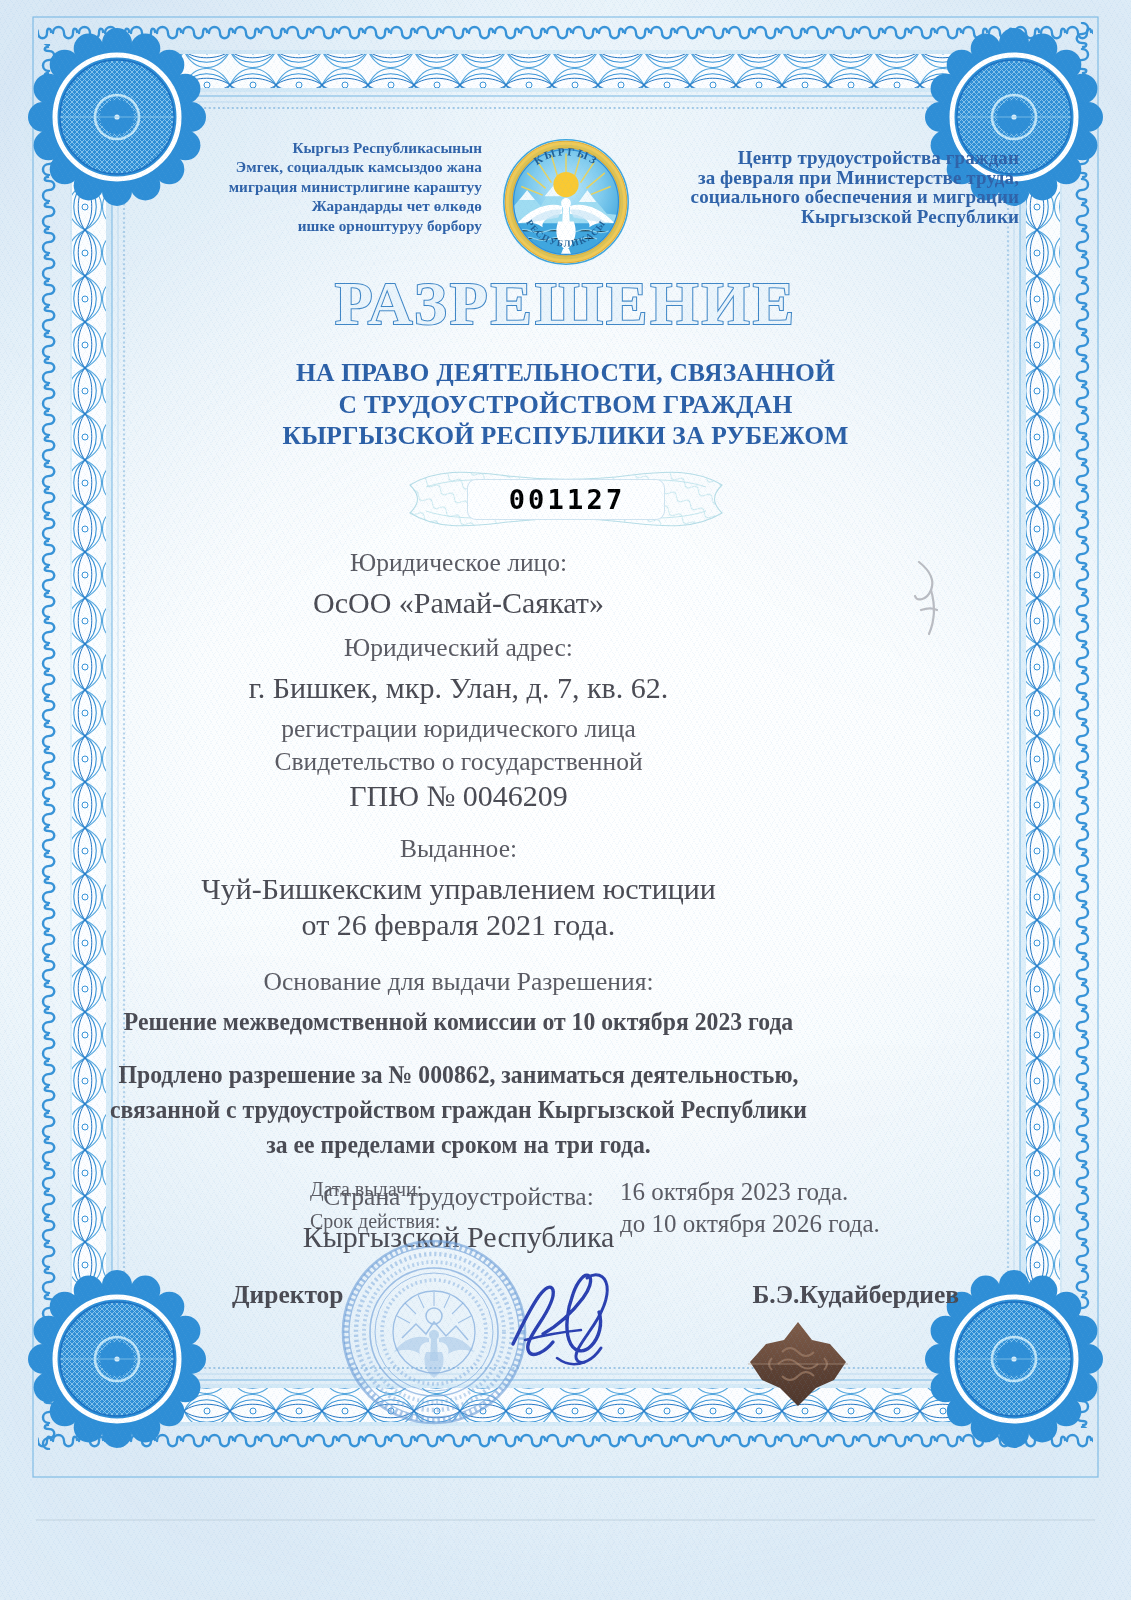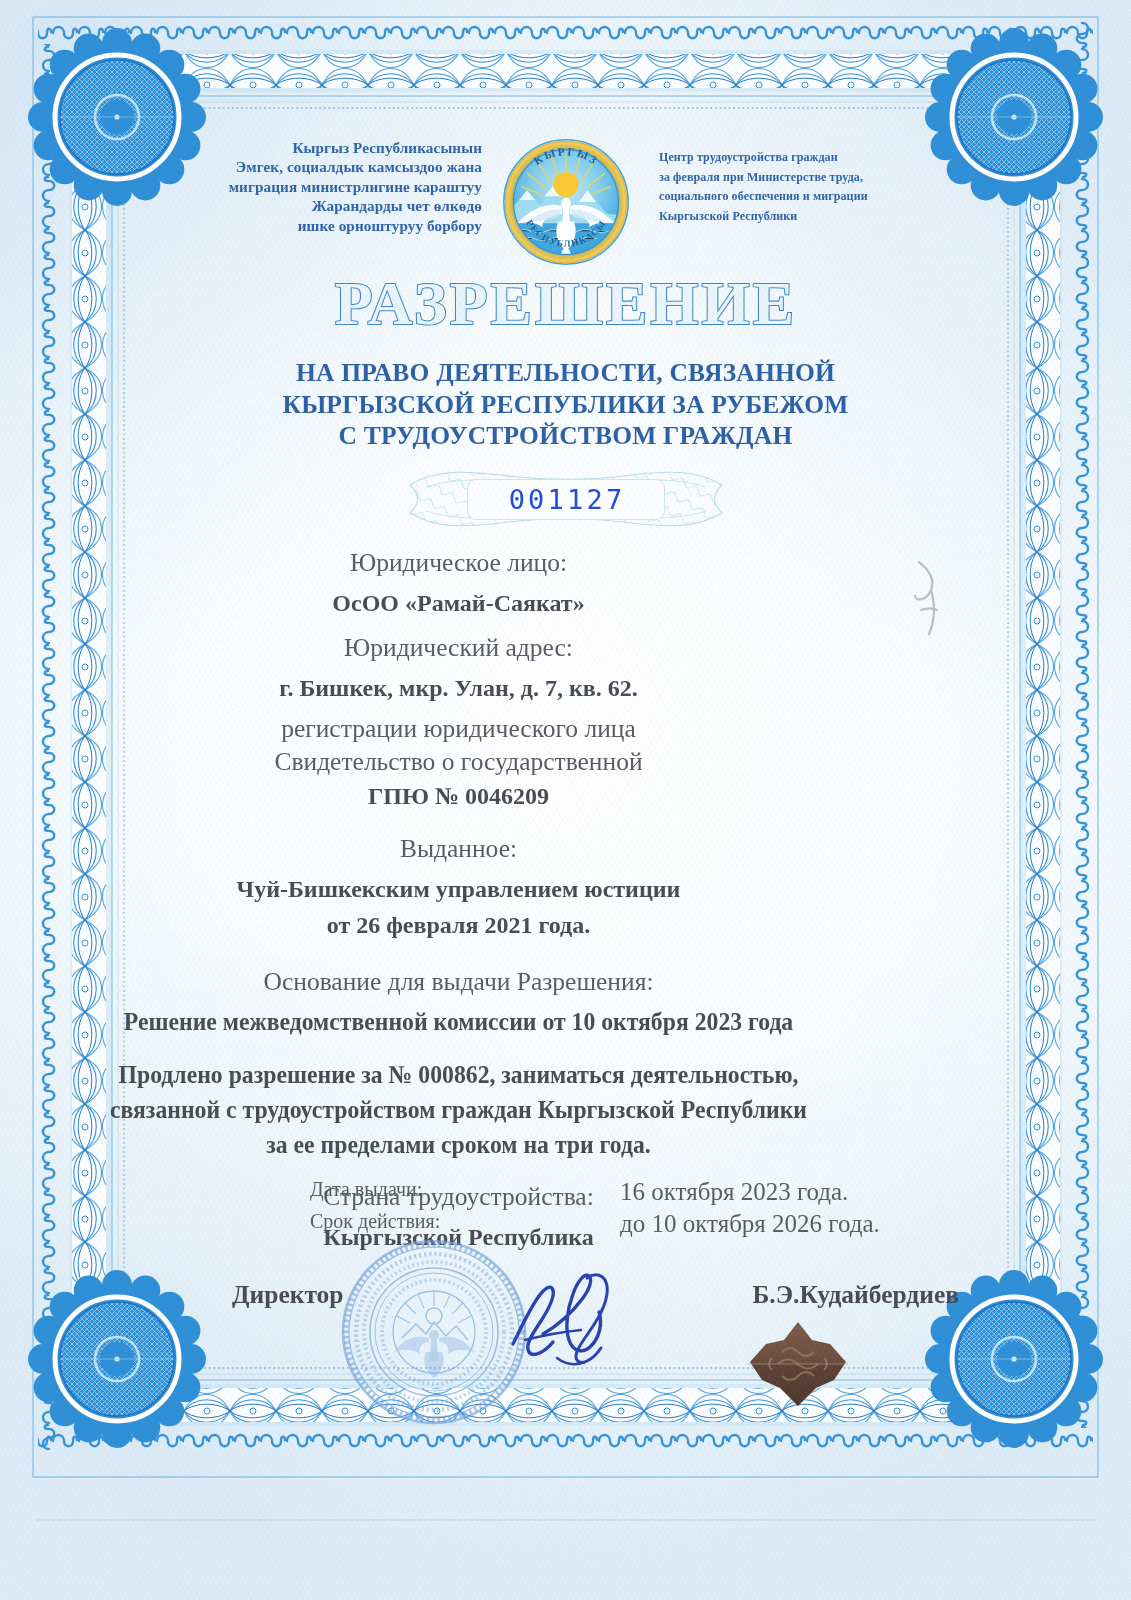"Центр трудоустройства граждан" .hdr-right { font-size: 12px -> 19px; text-align: left -> right }
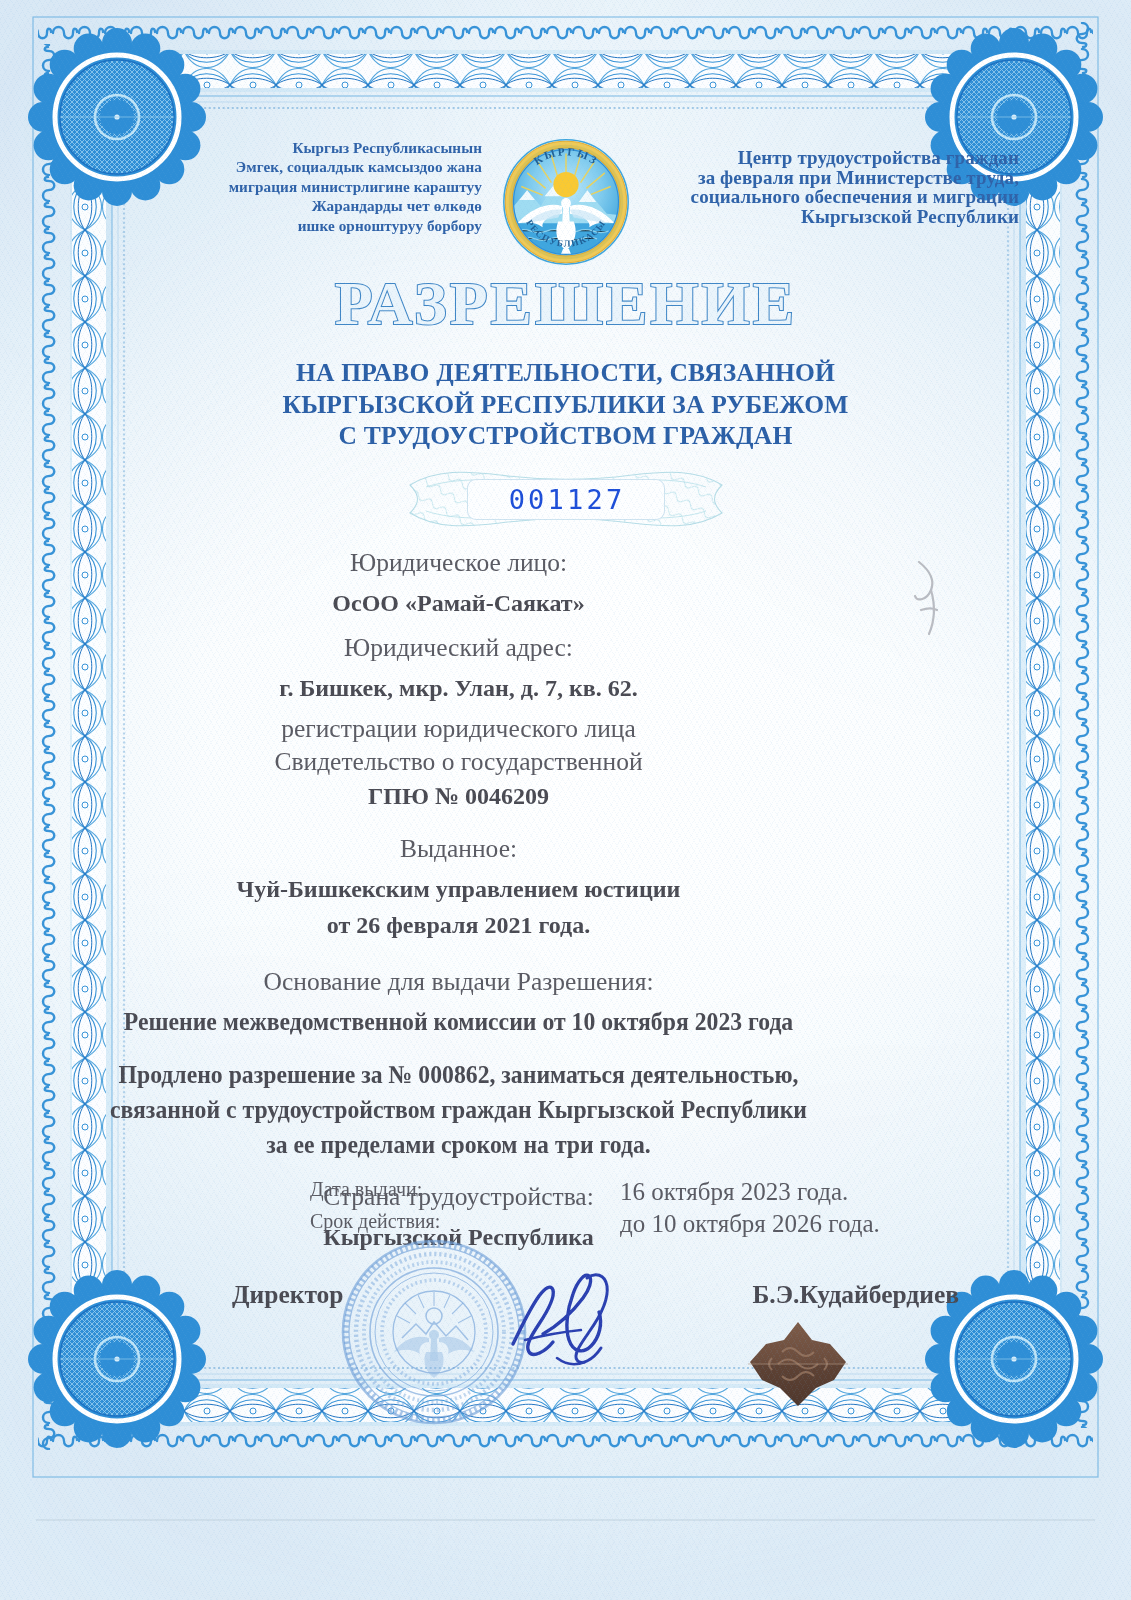"КЫРГЫЗСКОЙ РЕСПУБЛИКИ ЗА РУБЕЖОМ" div { order: before "С ТРУДОУСТРОЙСТВОМ ГРАЖДАН" -> after "С ТРУДОУСТРОЙСТВОМ ГРАЖДАН" }
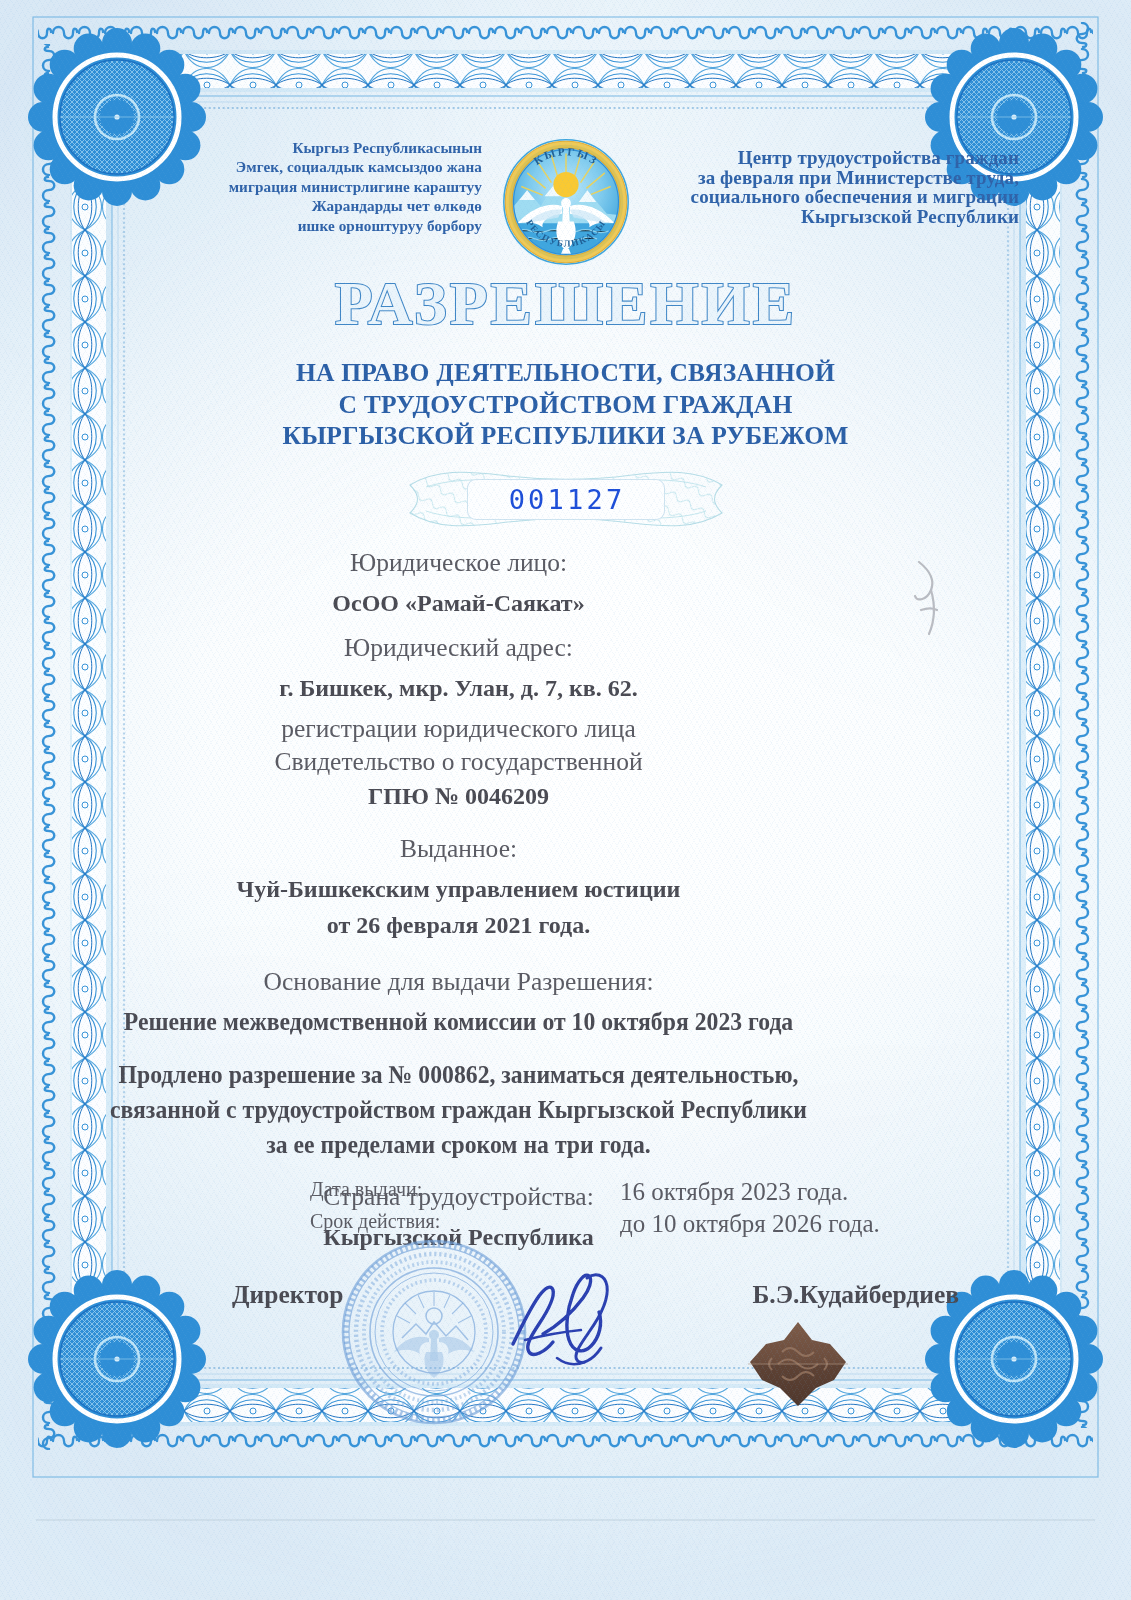"001127" .serial-num { color: #1d4ed8 -> #000000; font-weight: 400 -> 700 }
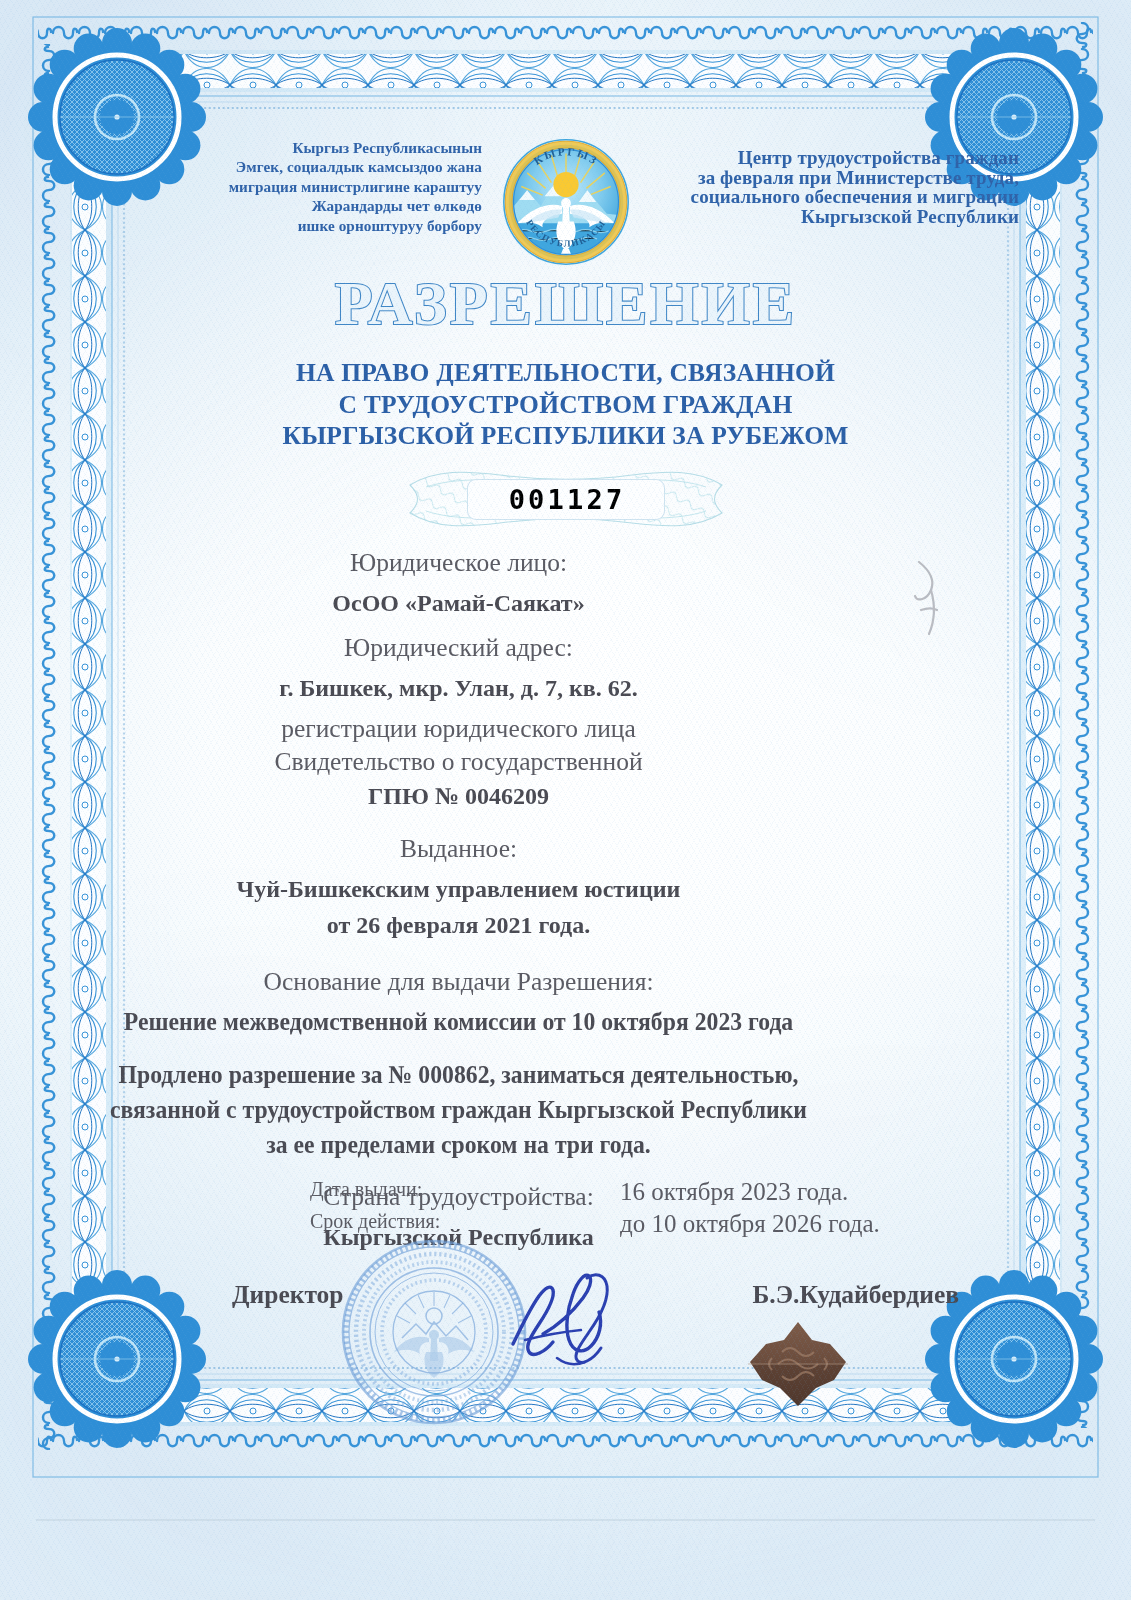"ОсОО «Рамай-Саякат»" .bld-lg { font-size: 24px -> 30px; font-weight: bold -> normal }
